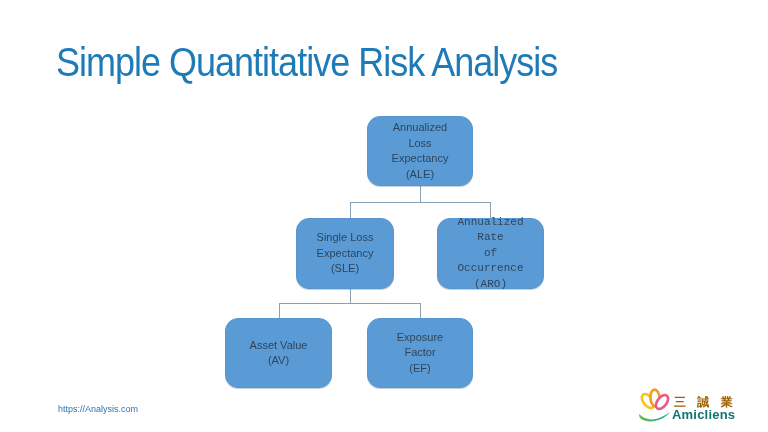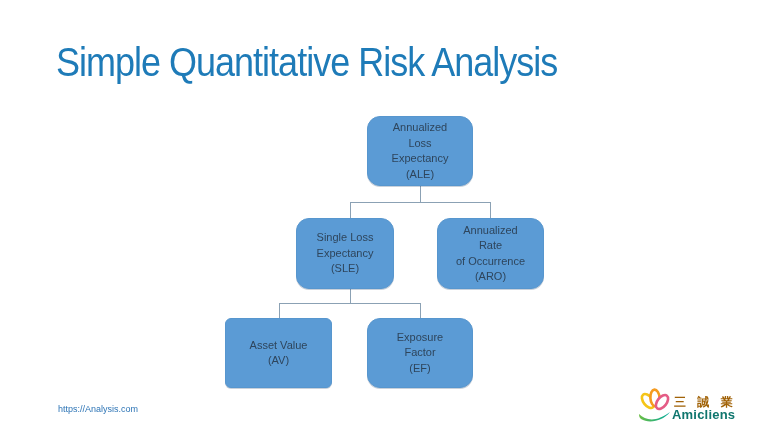"Annualized Rate" .n-aro { font-family: none -> Liberation Mono, monospace }
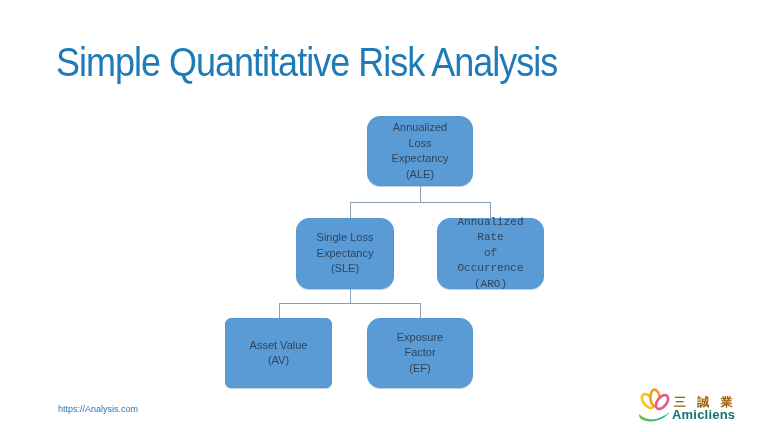"Asset Value" .n-av { border-radius: 6px -> none }
